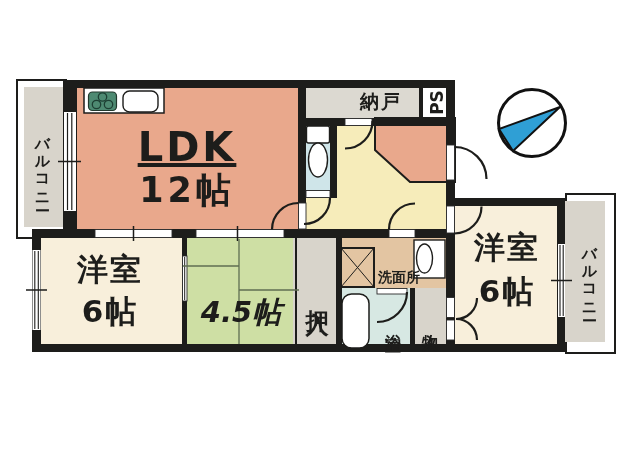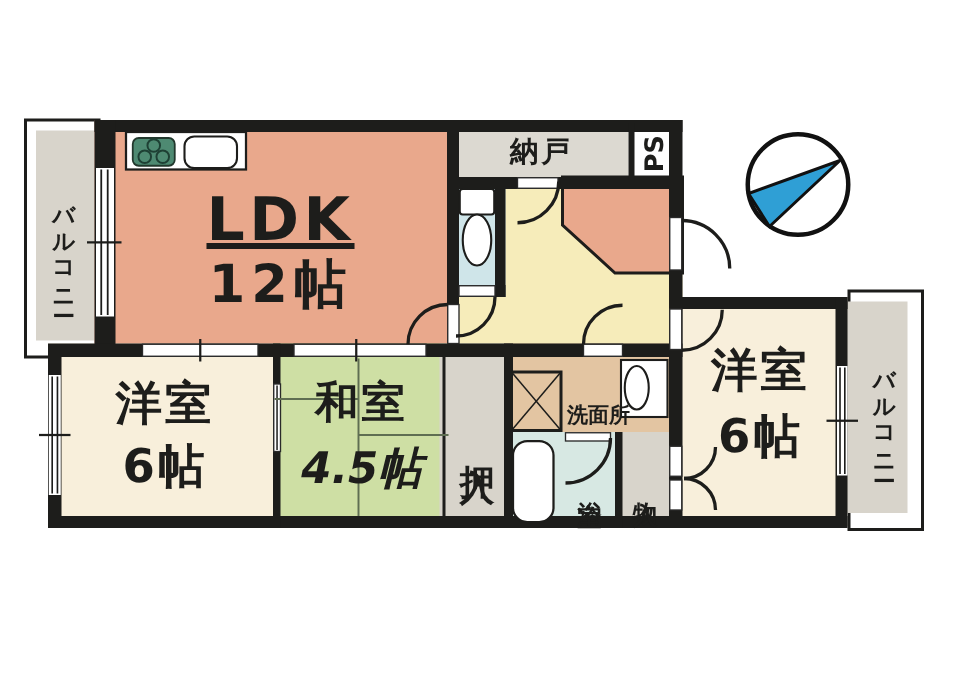"納戸" div.lbl { padding-left: none -> 20px }
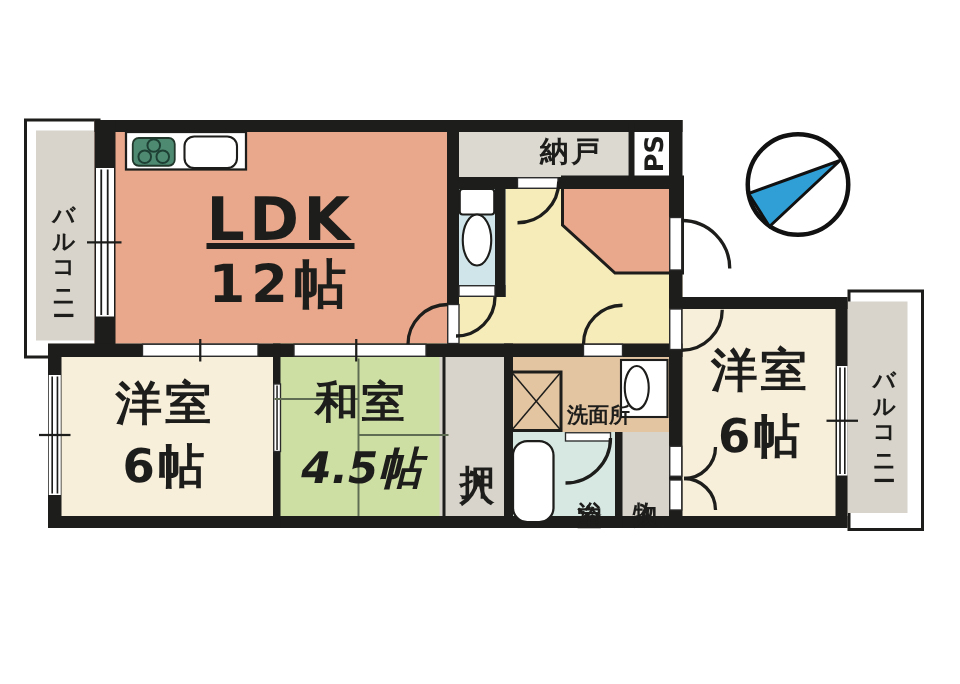"和室" div.lbl { html: <div>和室</div> -> none }
